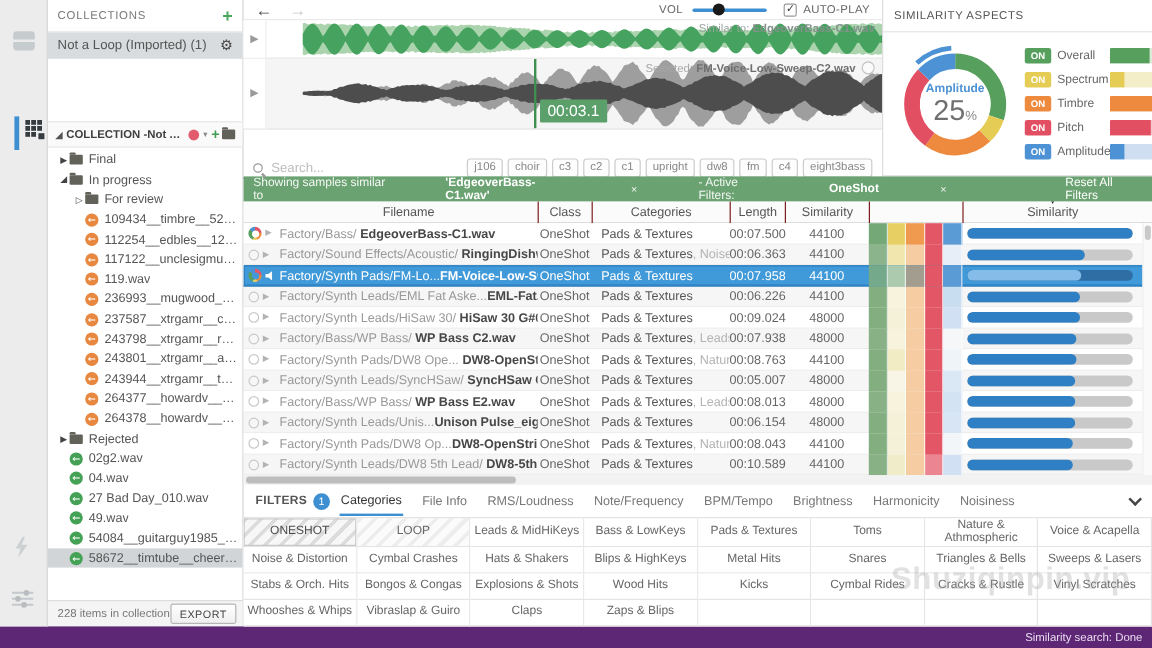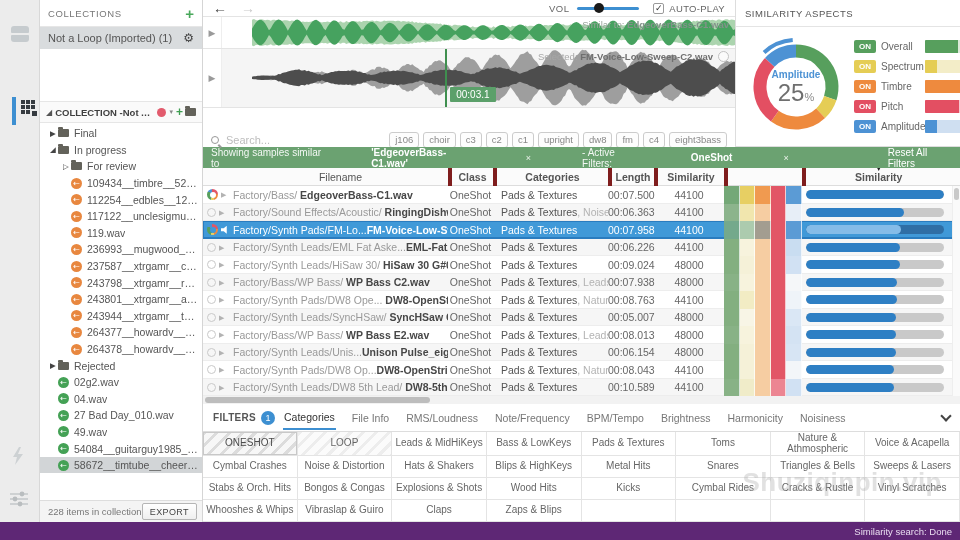"00:03.1" .ph-label { font-size: 10px -> 13px }
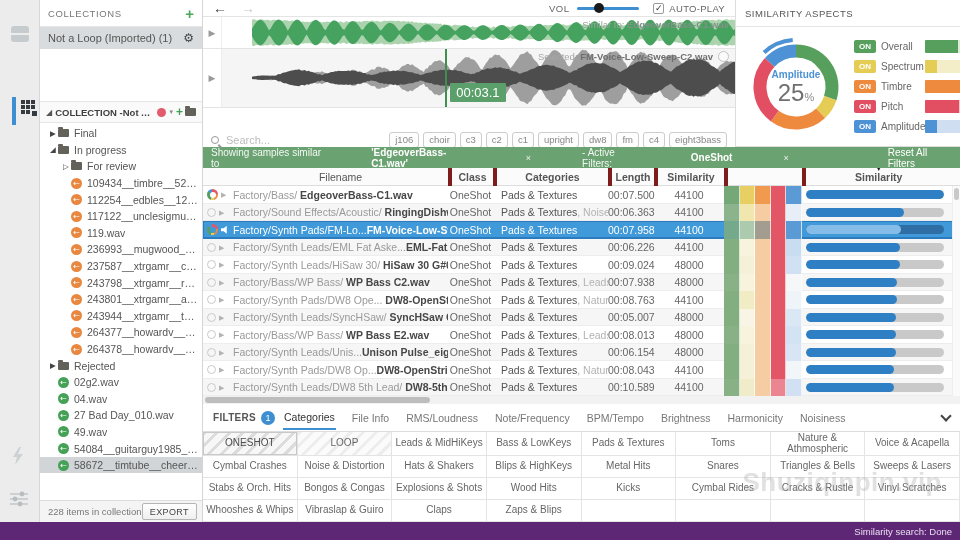"Class" .thead .b { border-left: 4px solid #7f1d1d -> 1px solid #7f1d1d; font-weight: bold -> none }
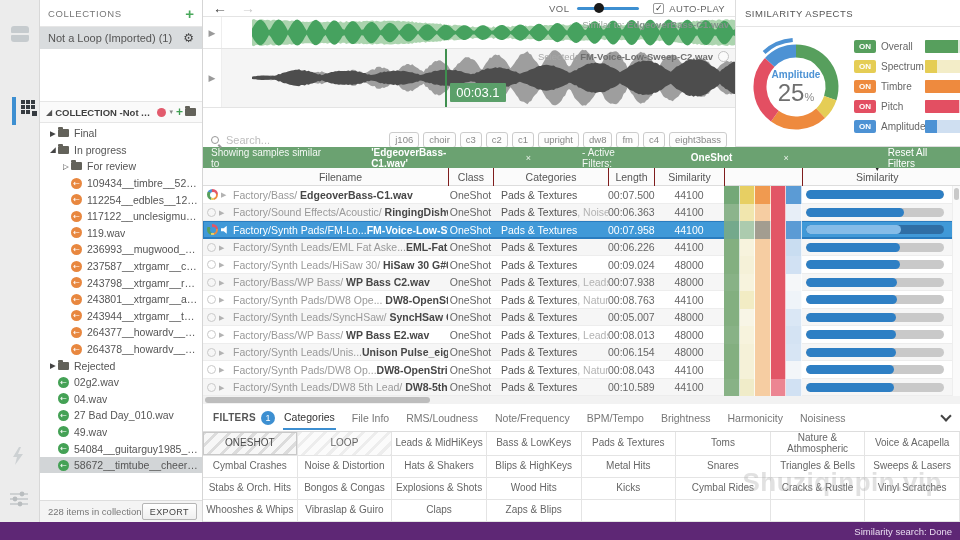"Cymbal Crashes" div.fcellc { order: before "Noise & Distortion" -> after "Noise & Distortion" }
